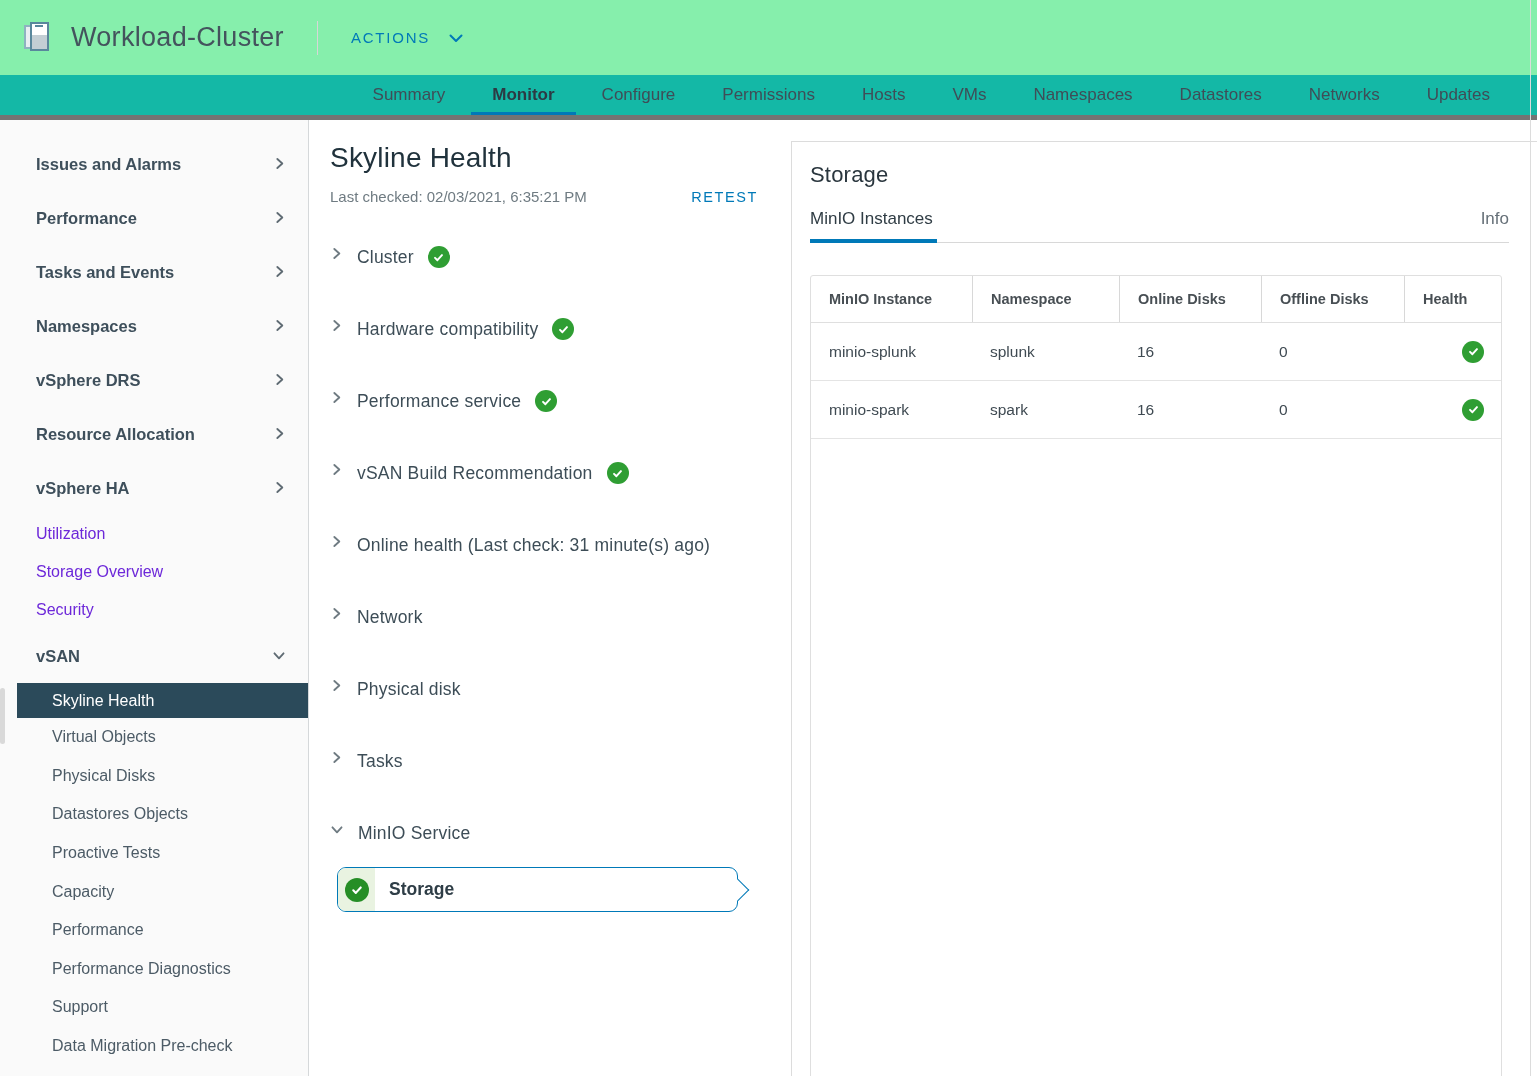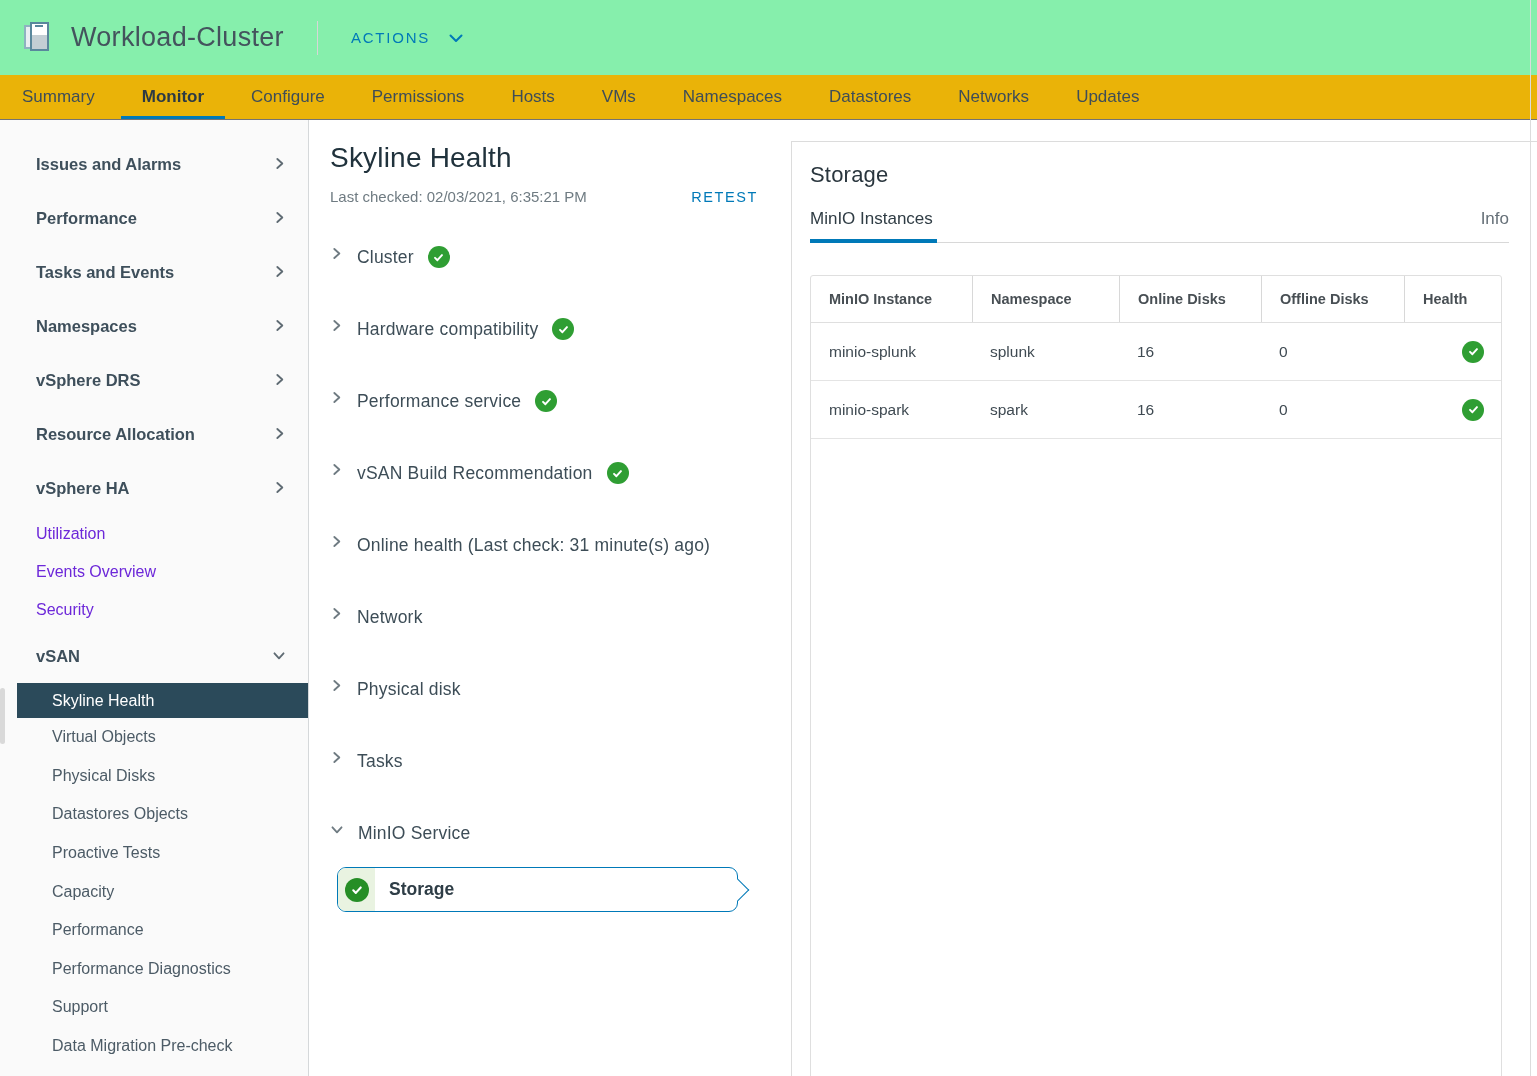"Summary" .entity-tabs { background: #eab308 -> #14b8a6; border-bottom: 1px solid #737373 -> 5px solid #737373; justify-content: none -> flex-end }
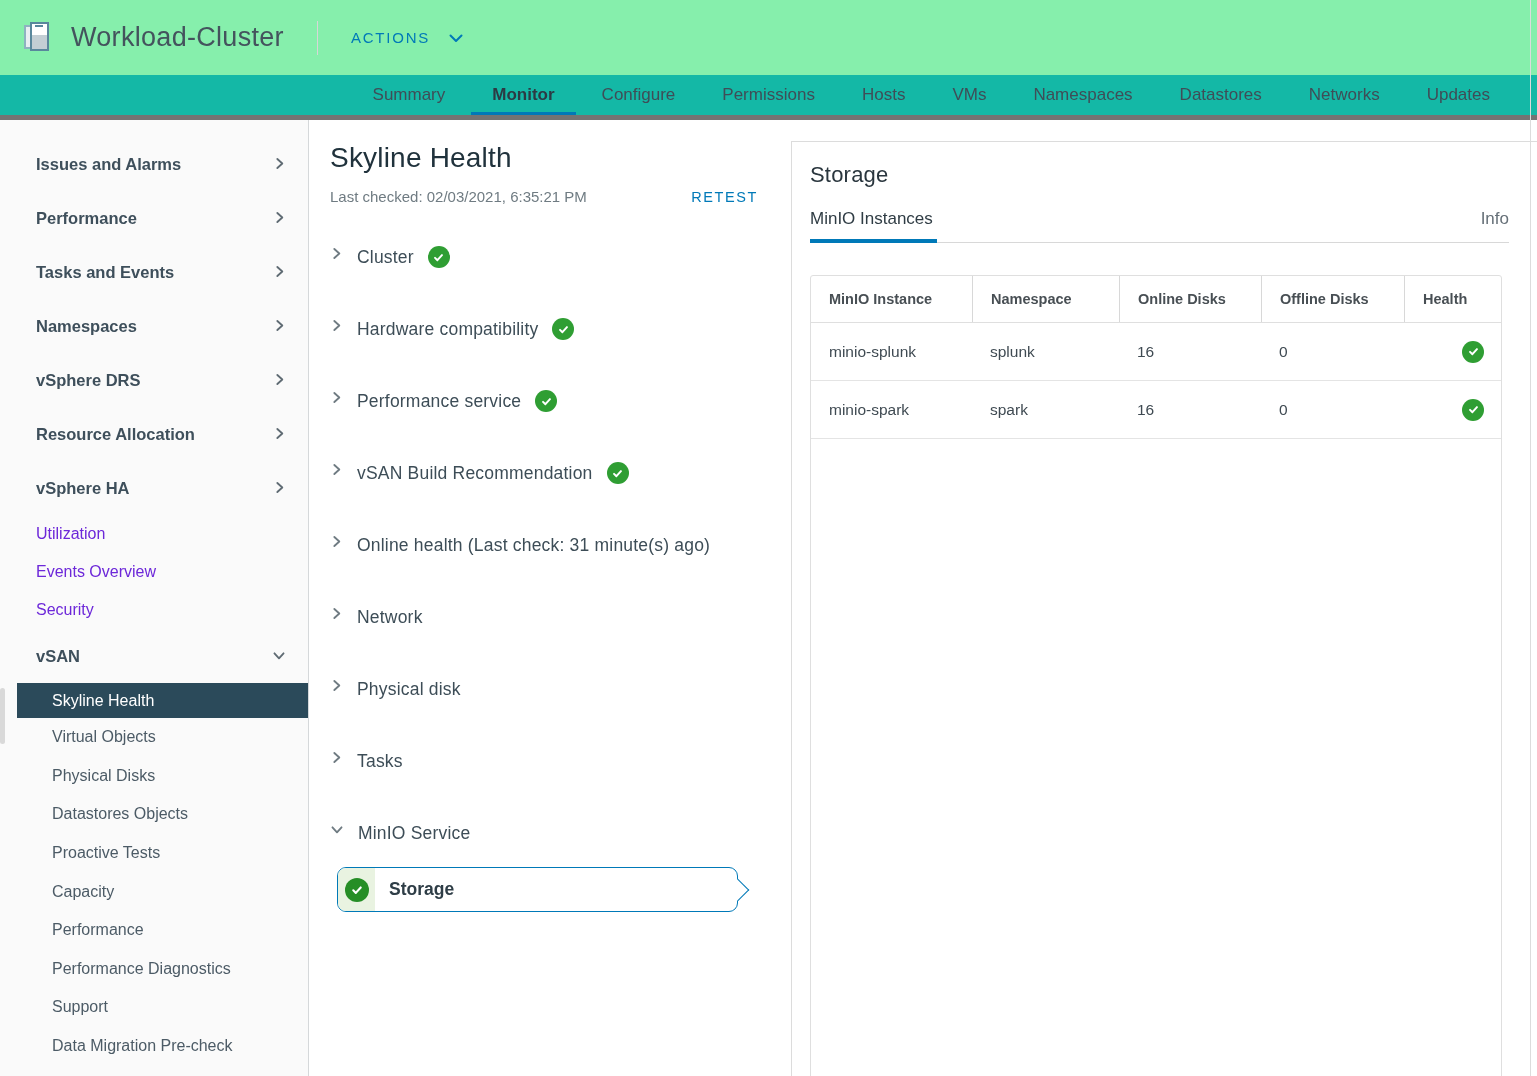"Events Overview" div.nav-plain { text: Events -> Storage }
